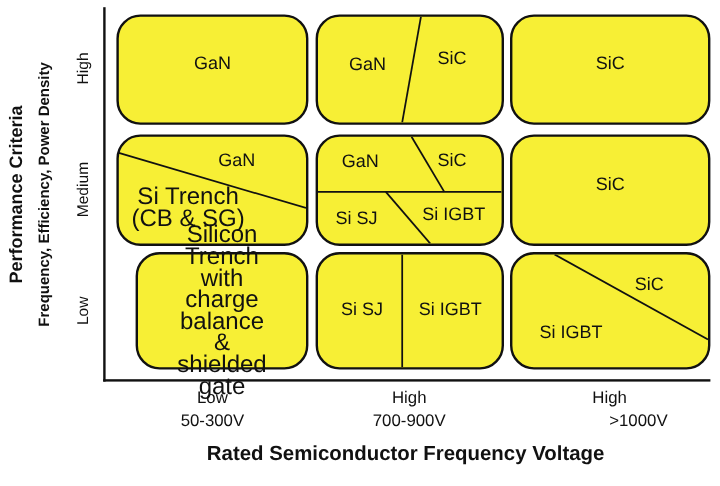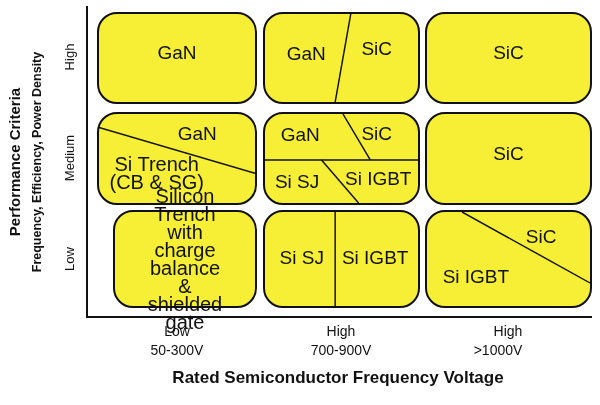"GaN" .cell-label { font-size: 19px -> 15px }
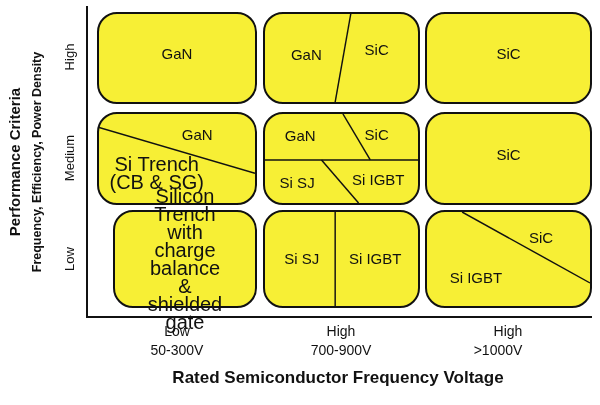">1000V" div.x-tick { left: 498px -> 532px }
